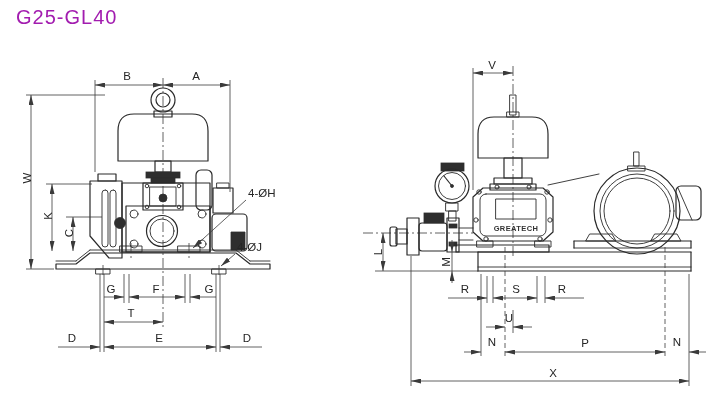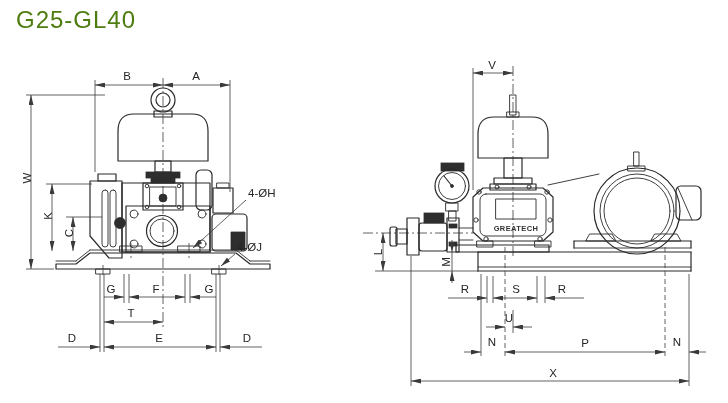"G25-GL40" .title { color: #4d7c0f -> #a21caf; font-size: 24px -> 20px }
